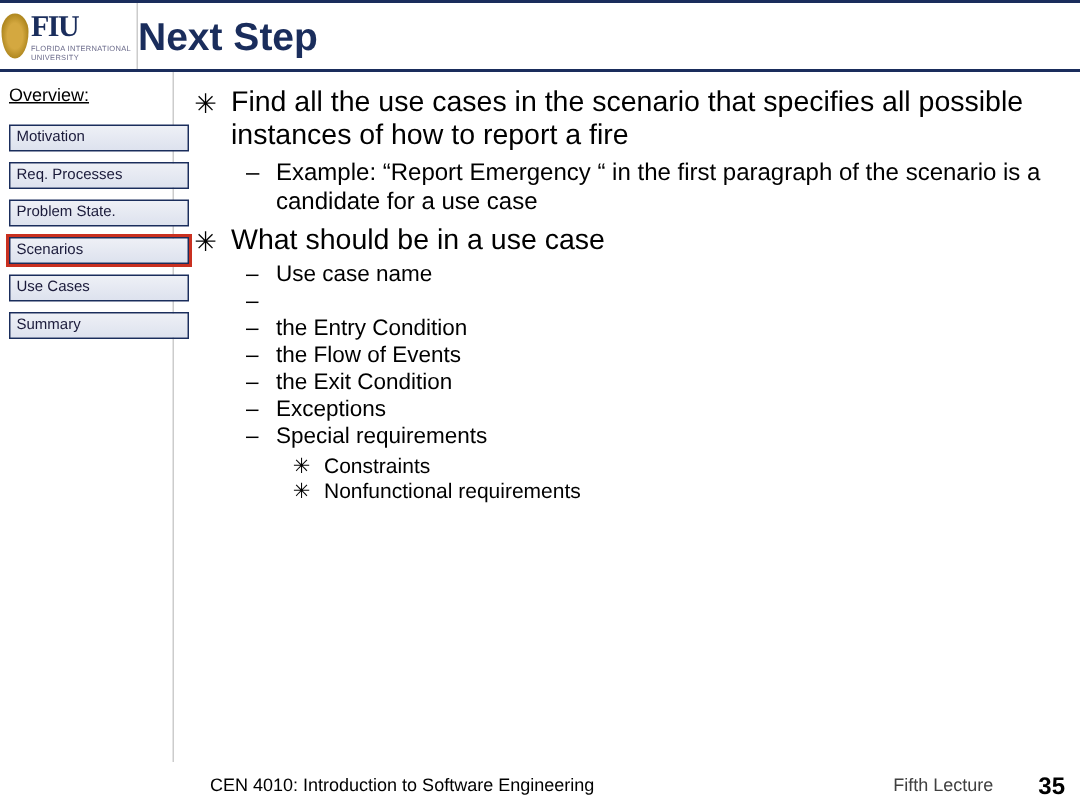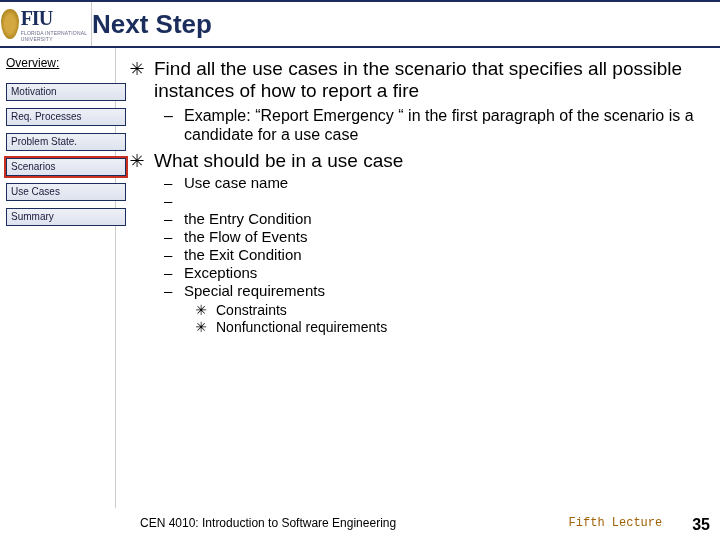"Fifth Lecture" .footer .lecture { color: #a16207 -> #404040; font-family: Liberation Mono, monospace -> none }
